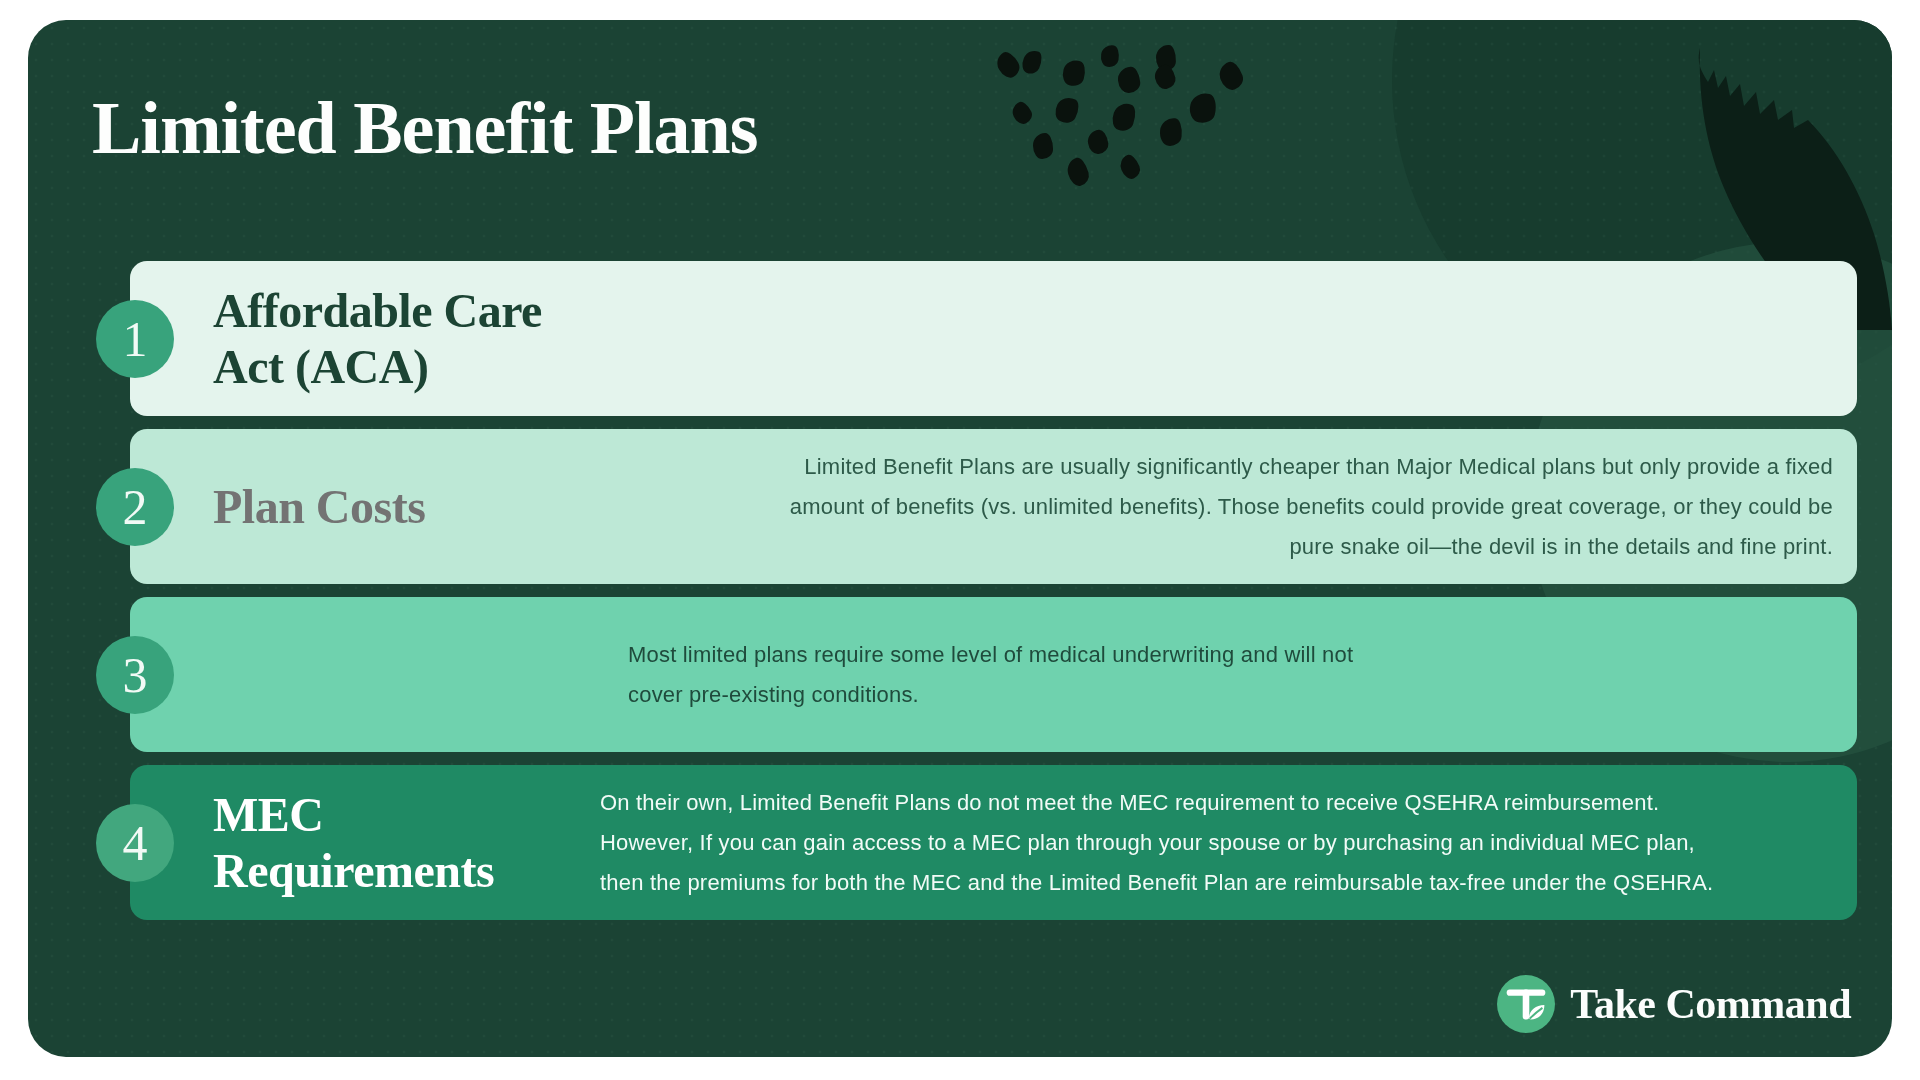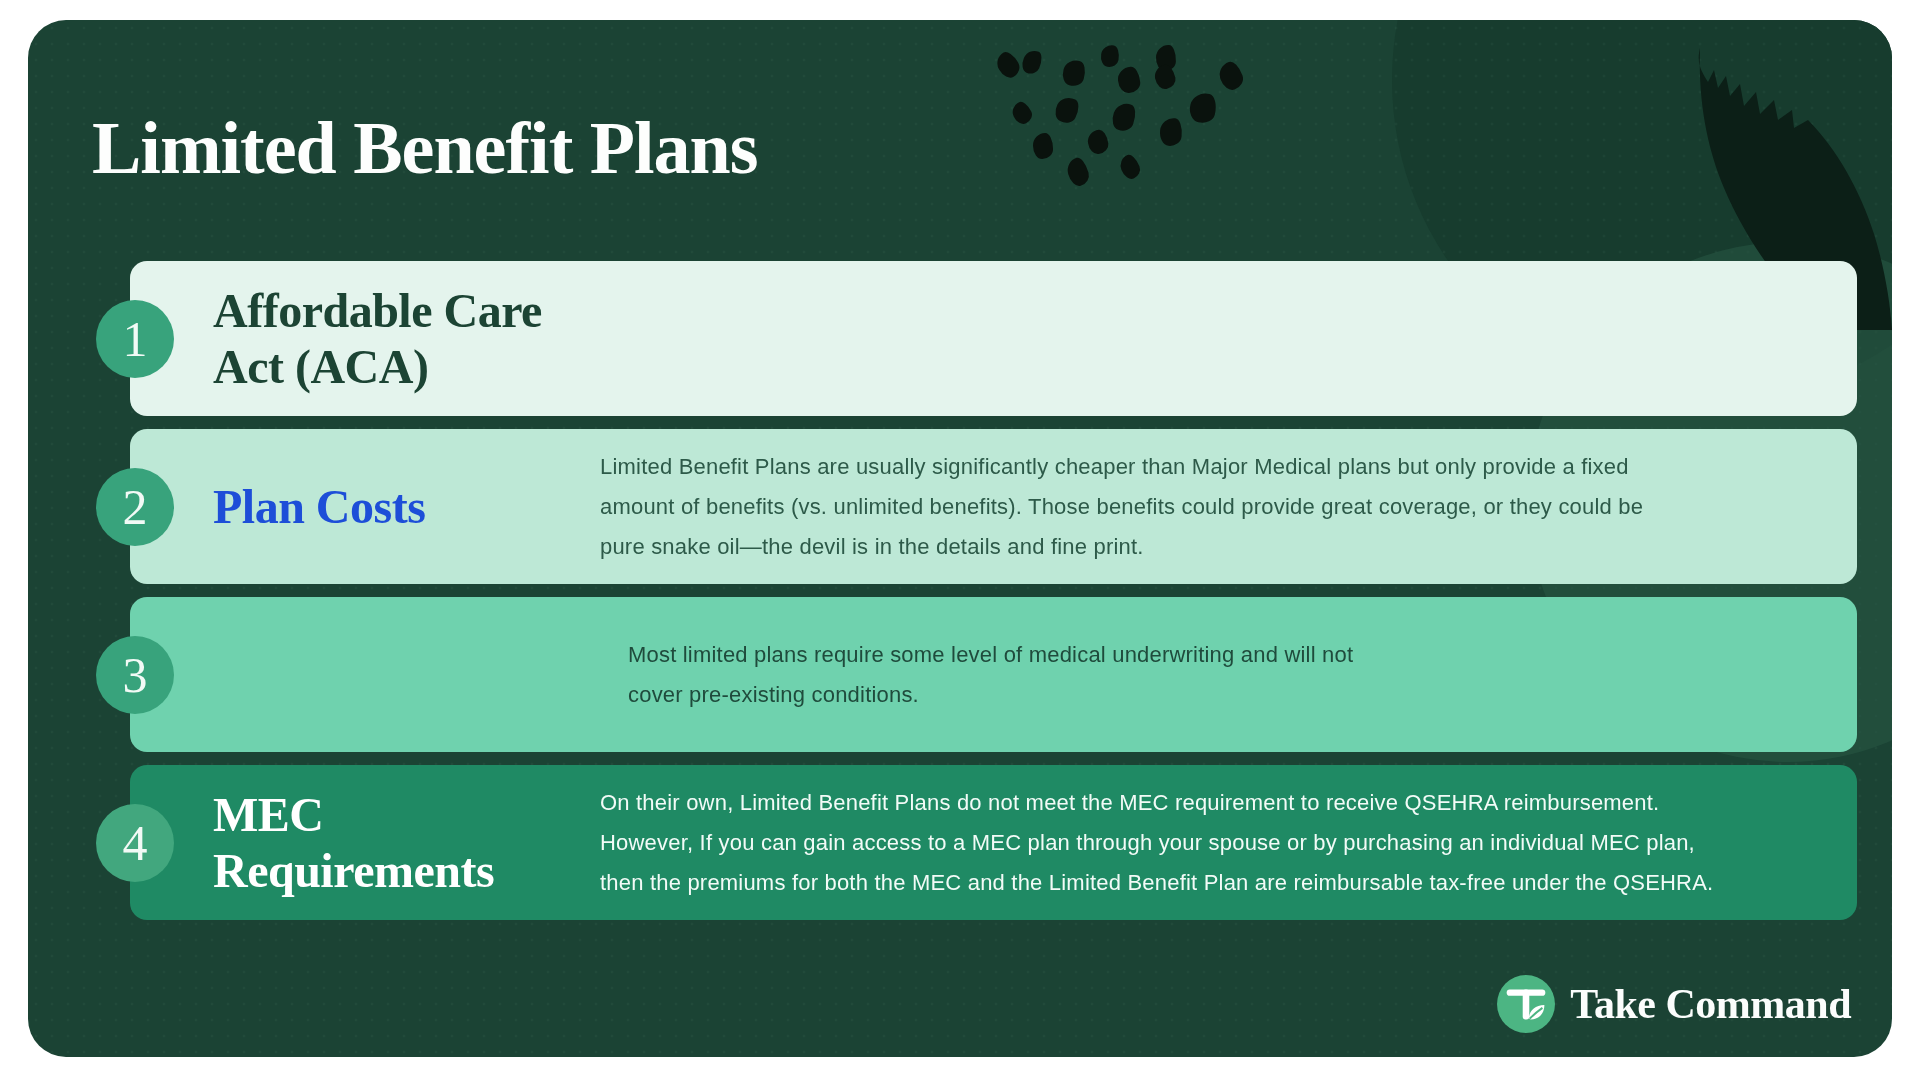"Limited Benefit Plans" .page-title { margin-top: 20px -> none }
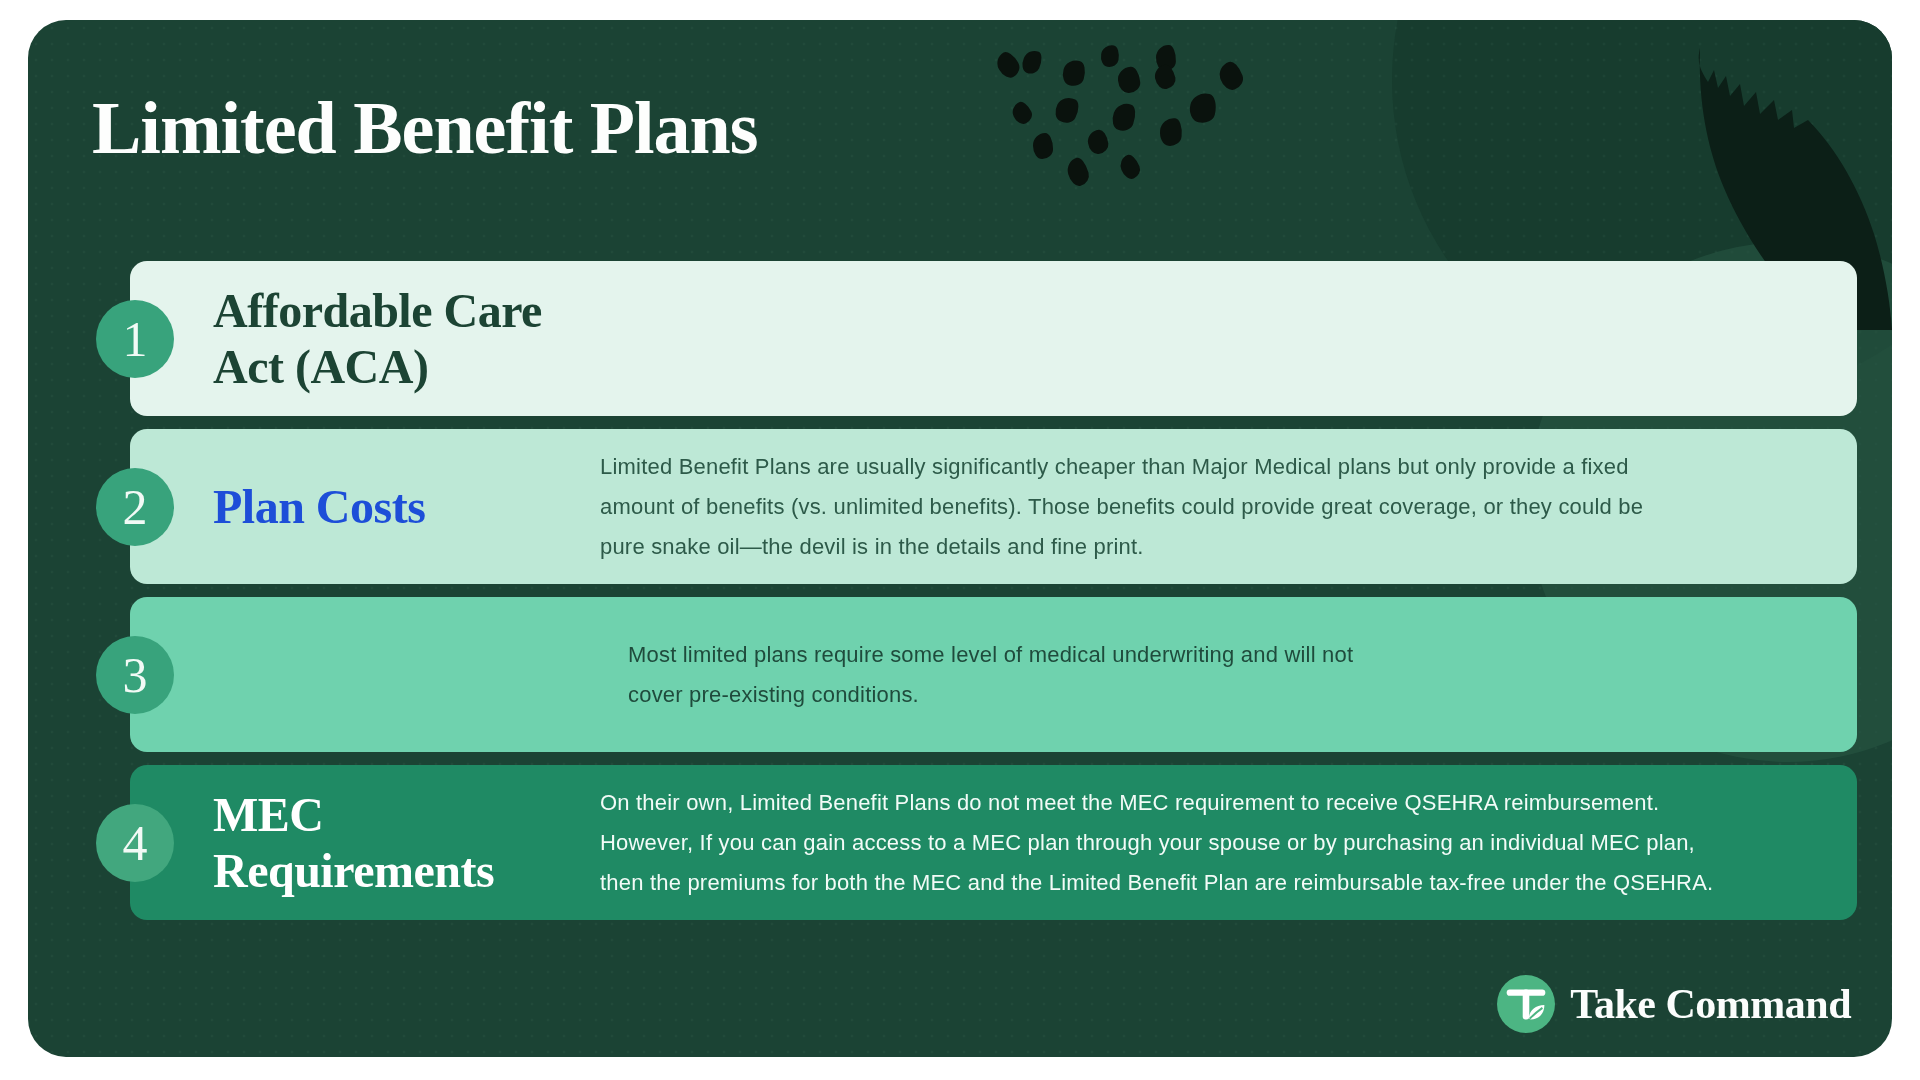"Limited Benefit Plans are usually" p.card-body { text-align: none -> right }
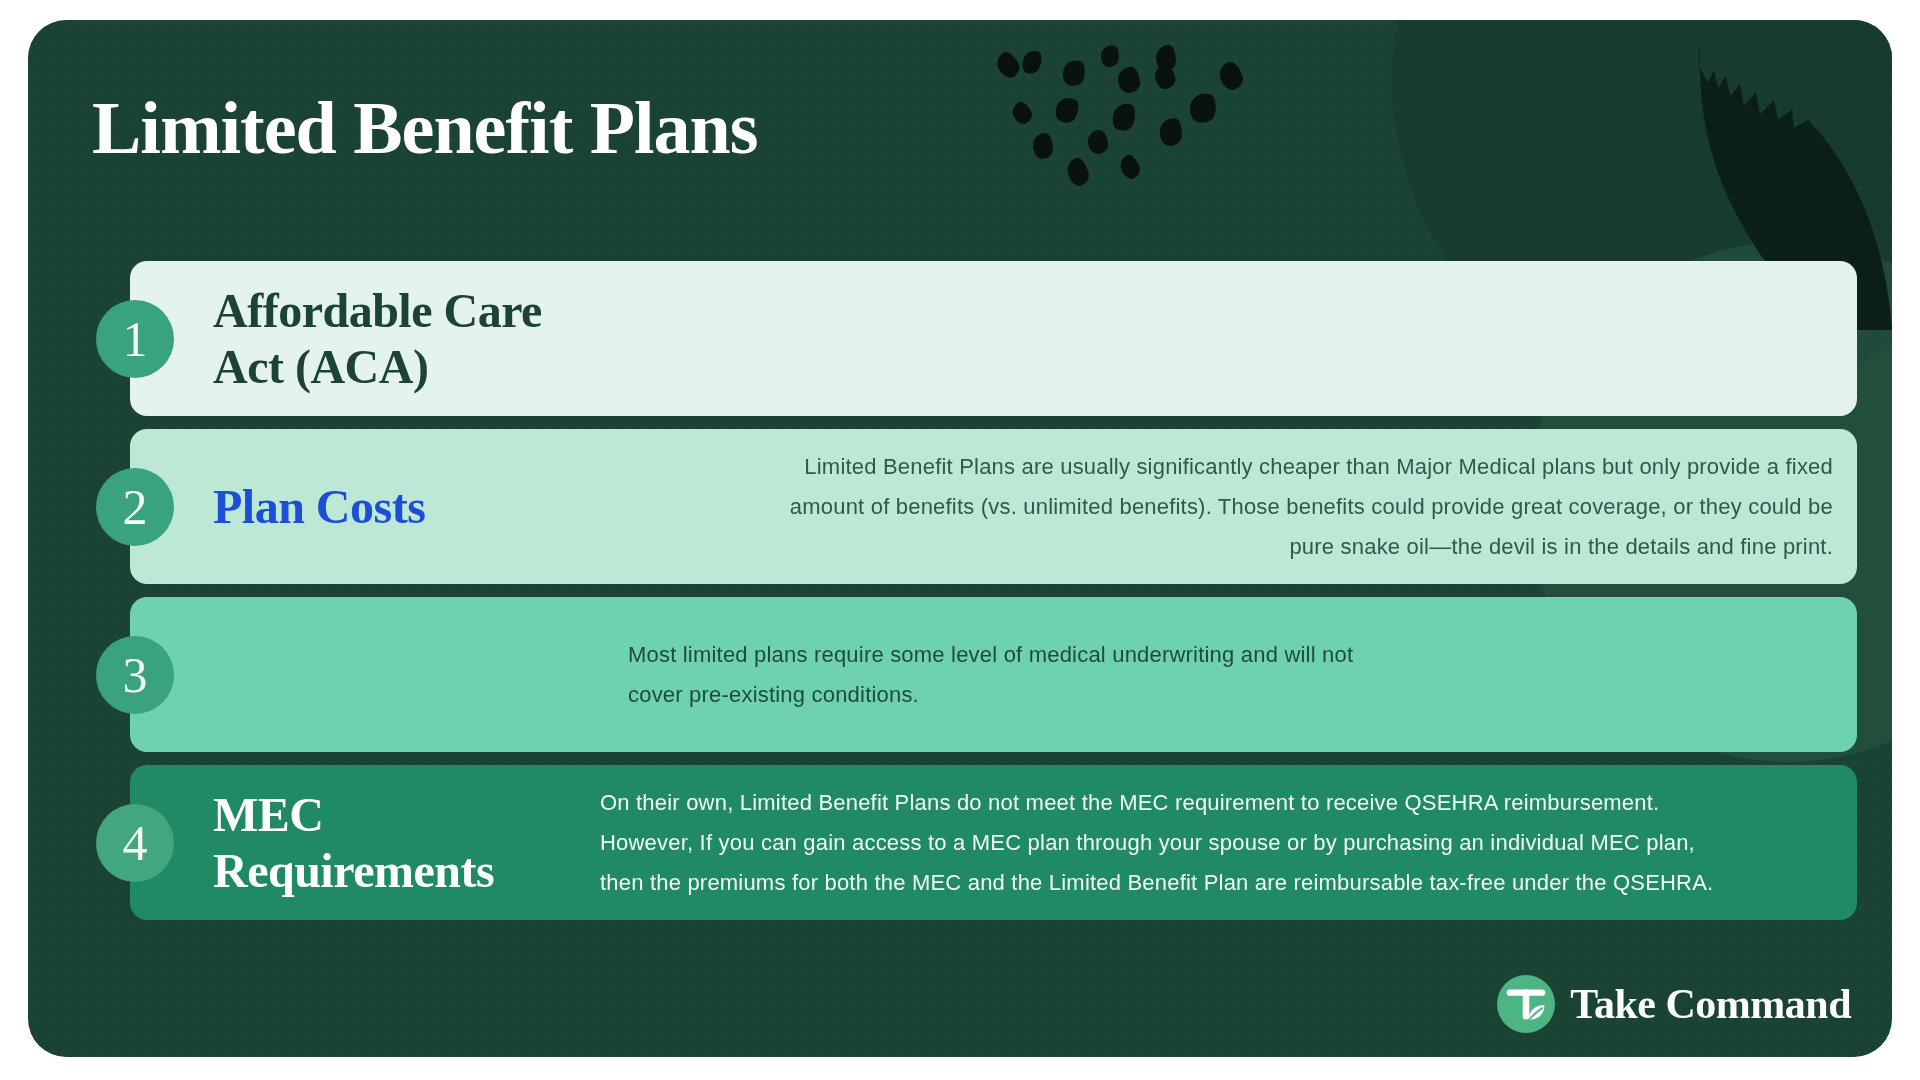"Plan Costs" h2.card-heading { color: #1d4ed8 -> #737373 }
